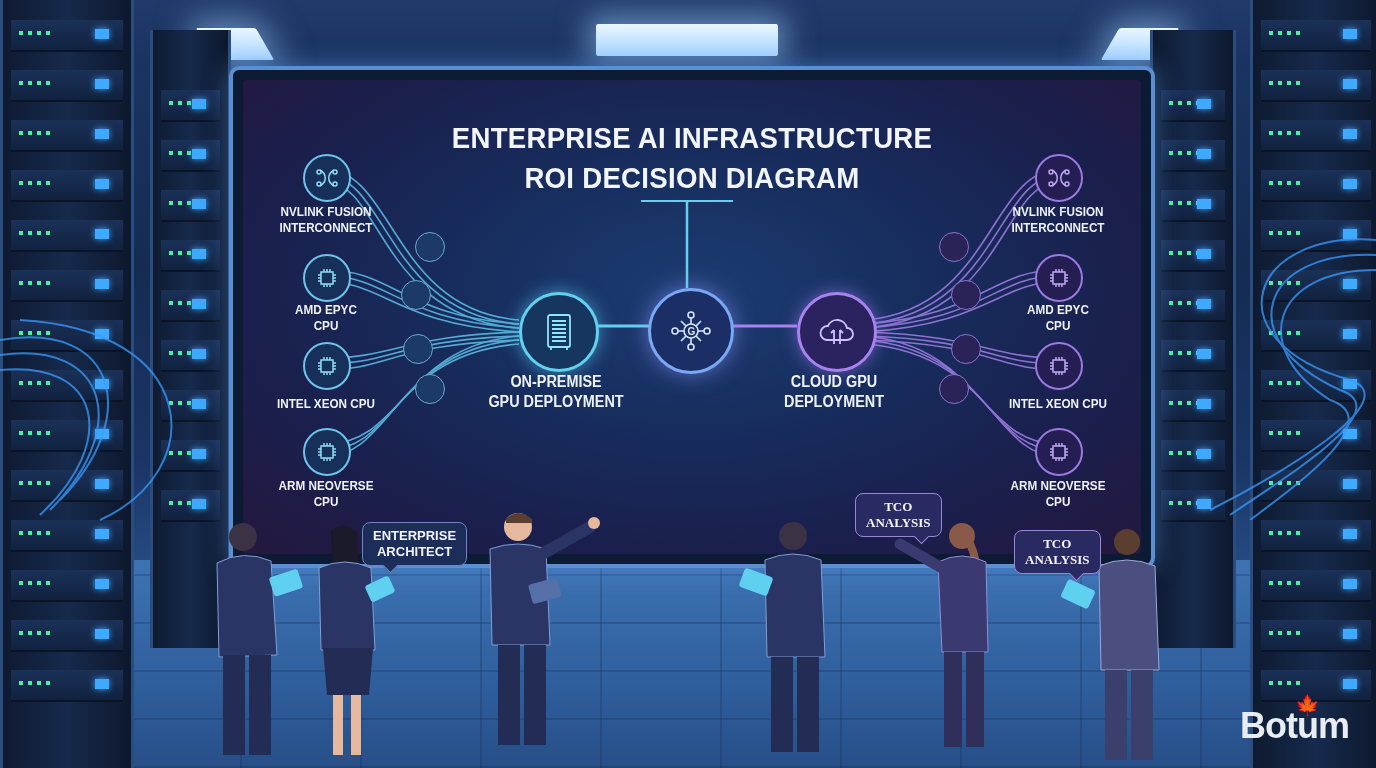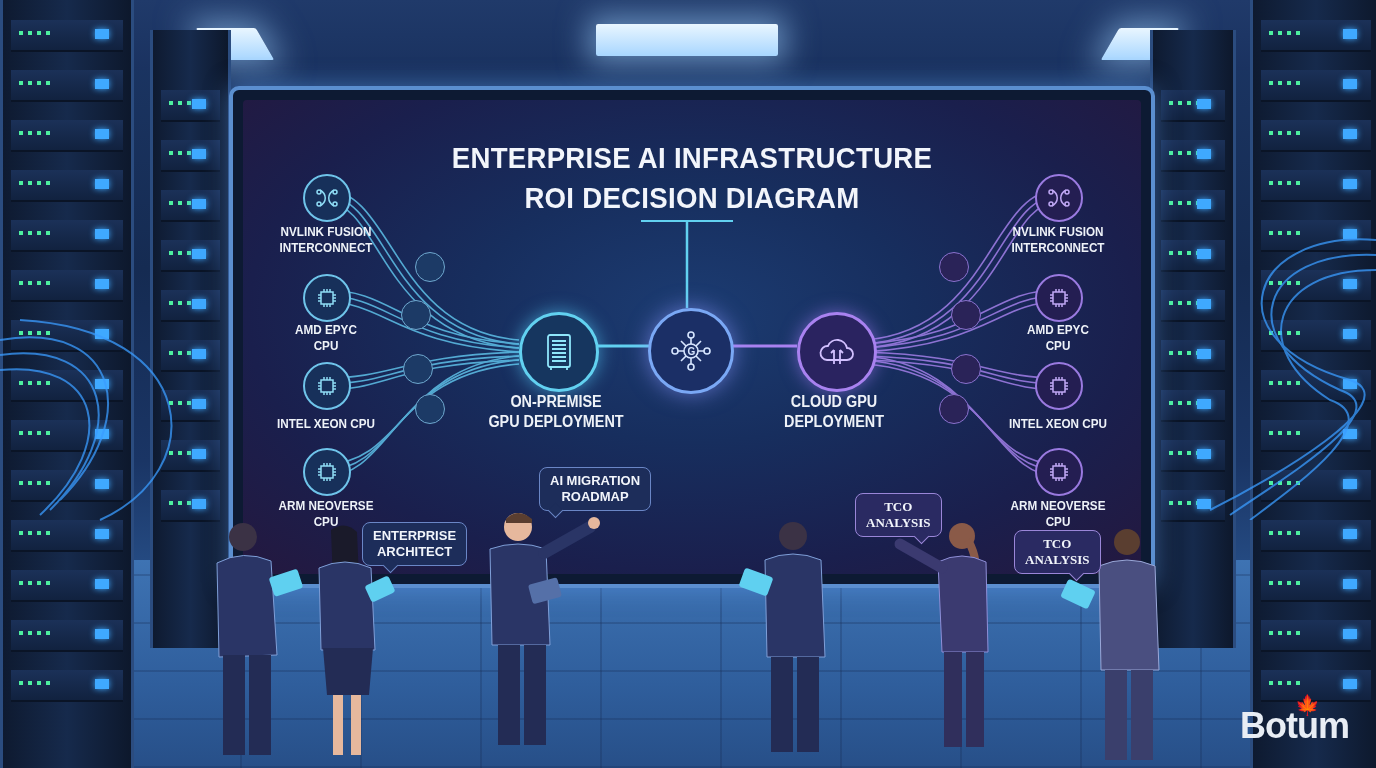"ENTERPRISE AI INFRASTRUCTURE" .board { margin-top: 20px -> none }
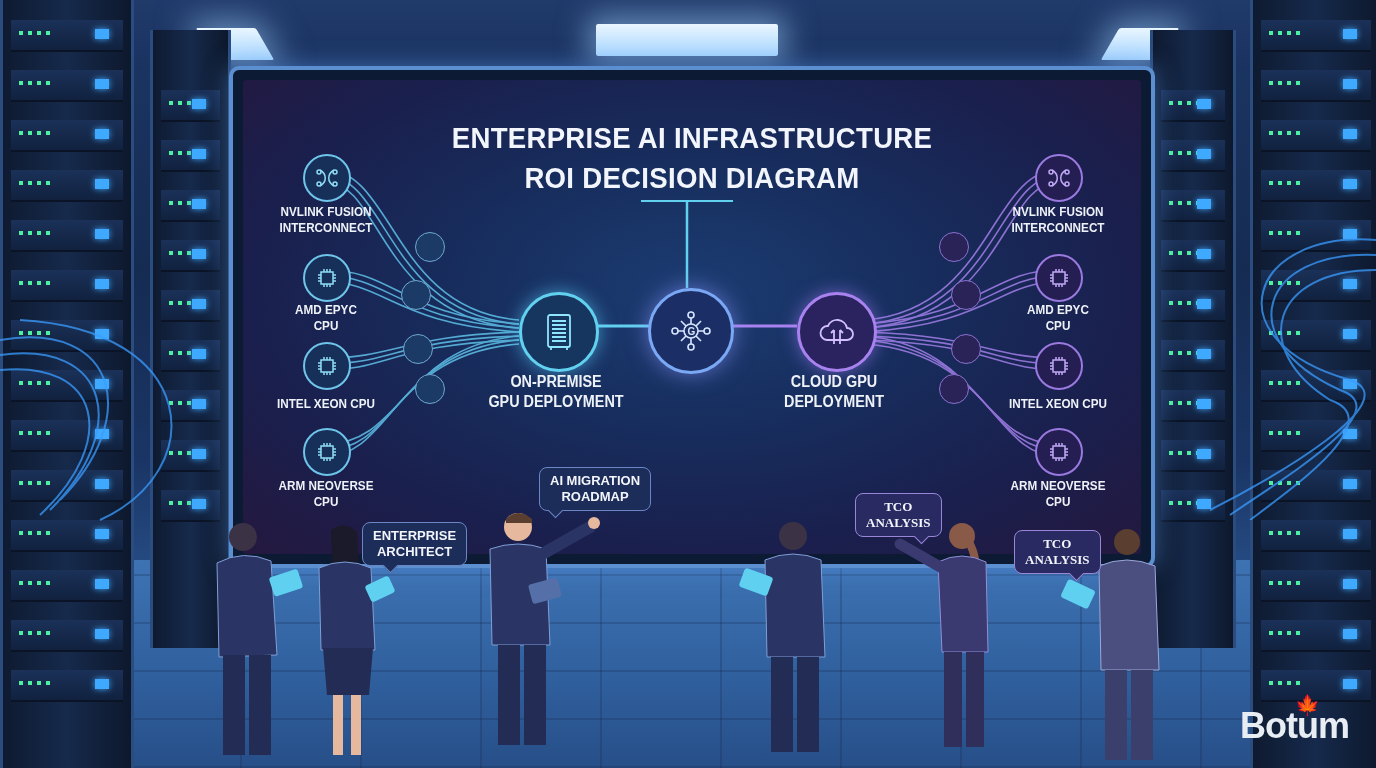"AI MIGRATION" div.bubble { html: <div> <div>AI MIGRATION</div> <div>ROADMAP</div> <span></span> </div> -> none }
